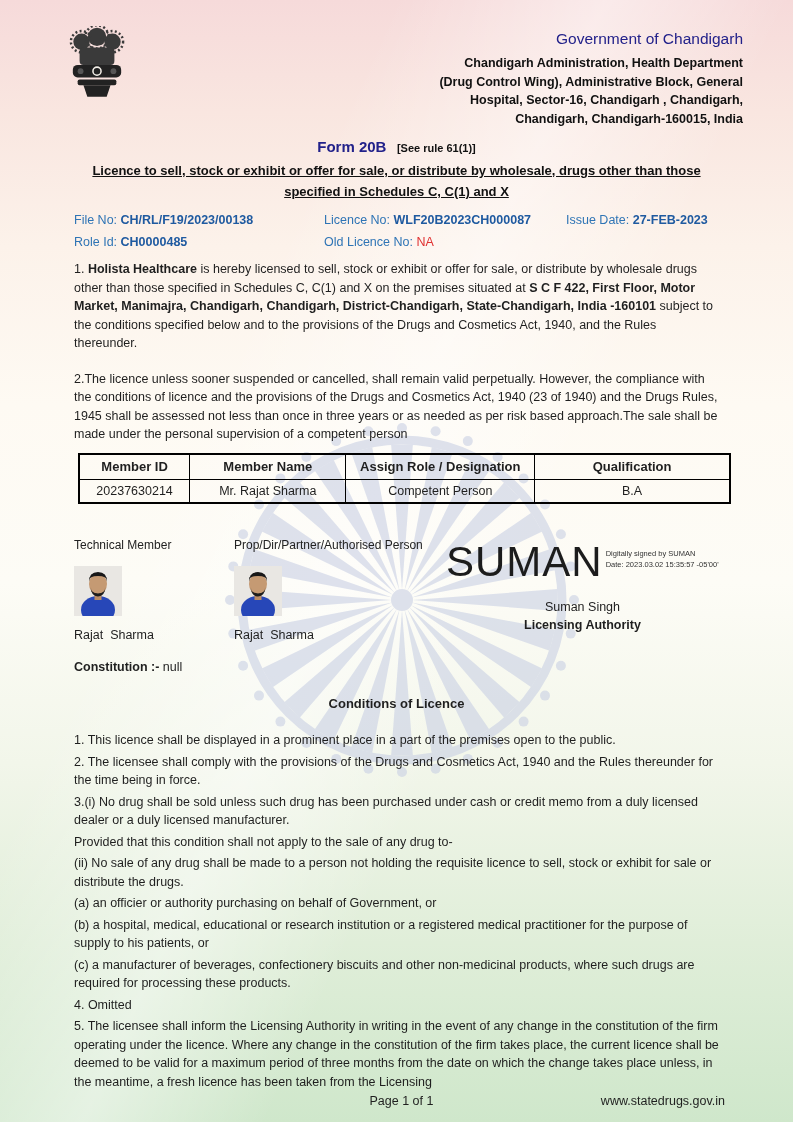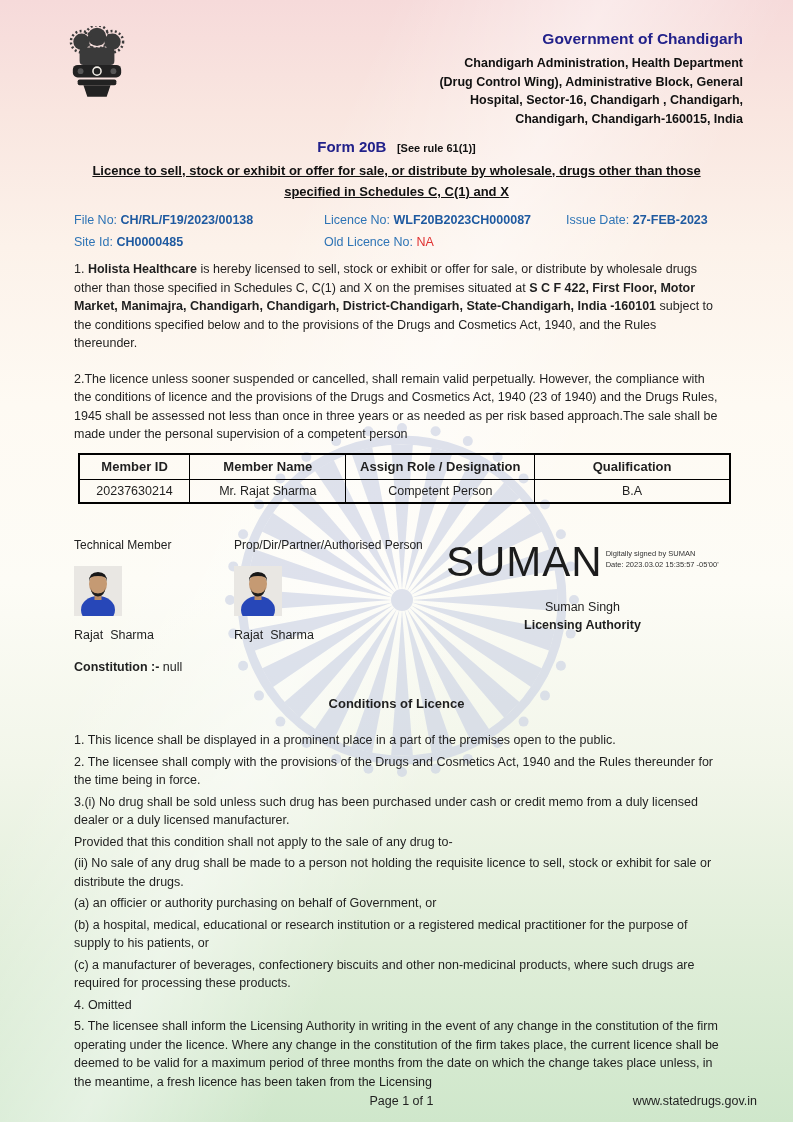"Government of Chandigarh" .gov-title { font-weight: bold -> normal }
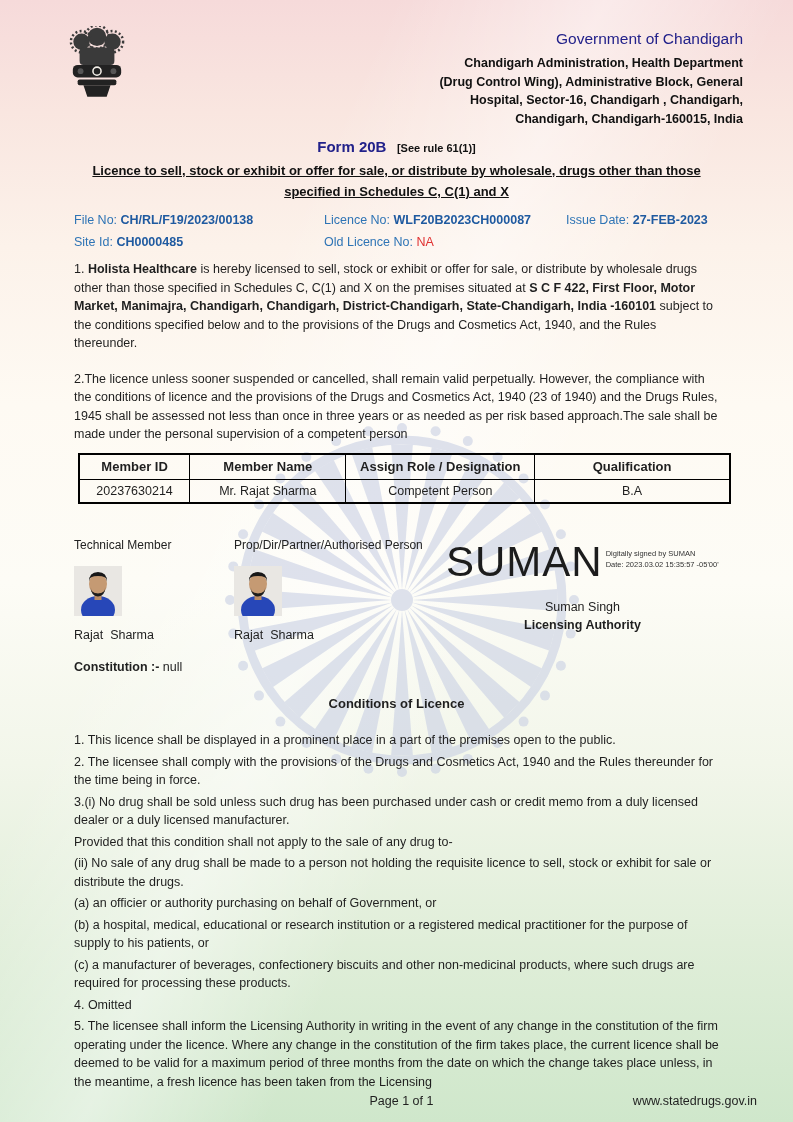"Site Id:" span.m-label { text: Site -> Role }
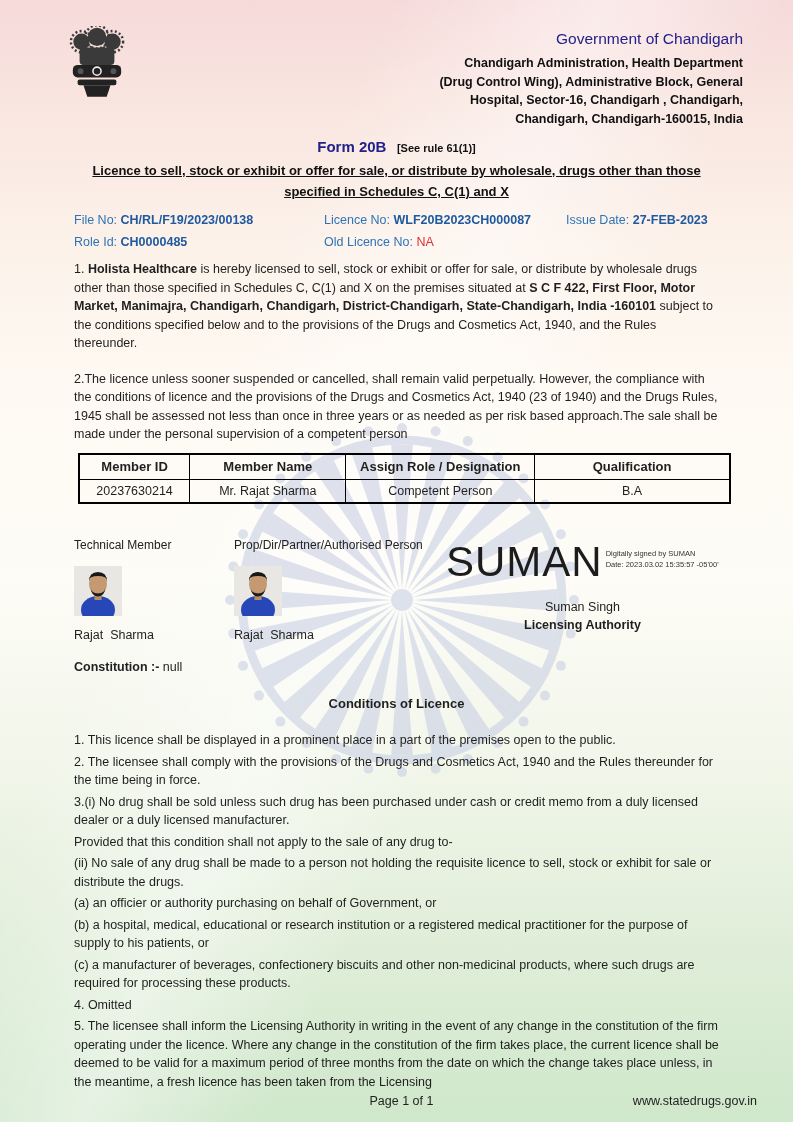"www.statedrugs.gov.in" .footer .site { right: 36px -> 68px }
